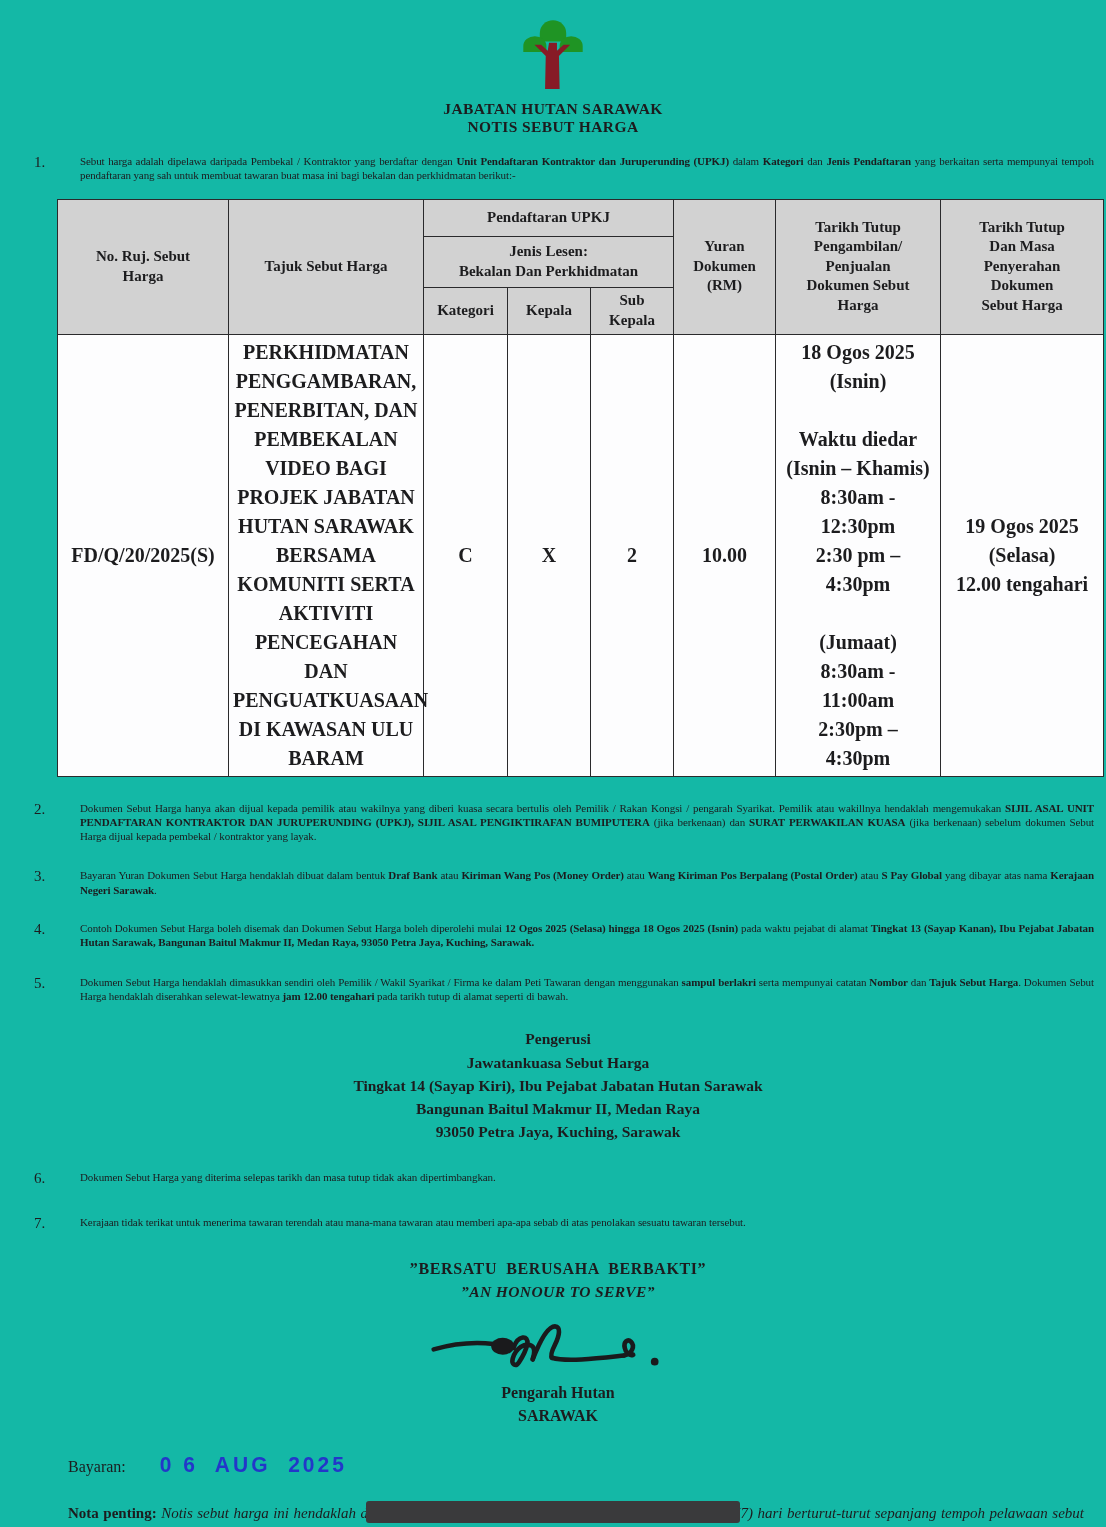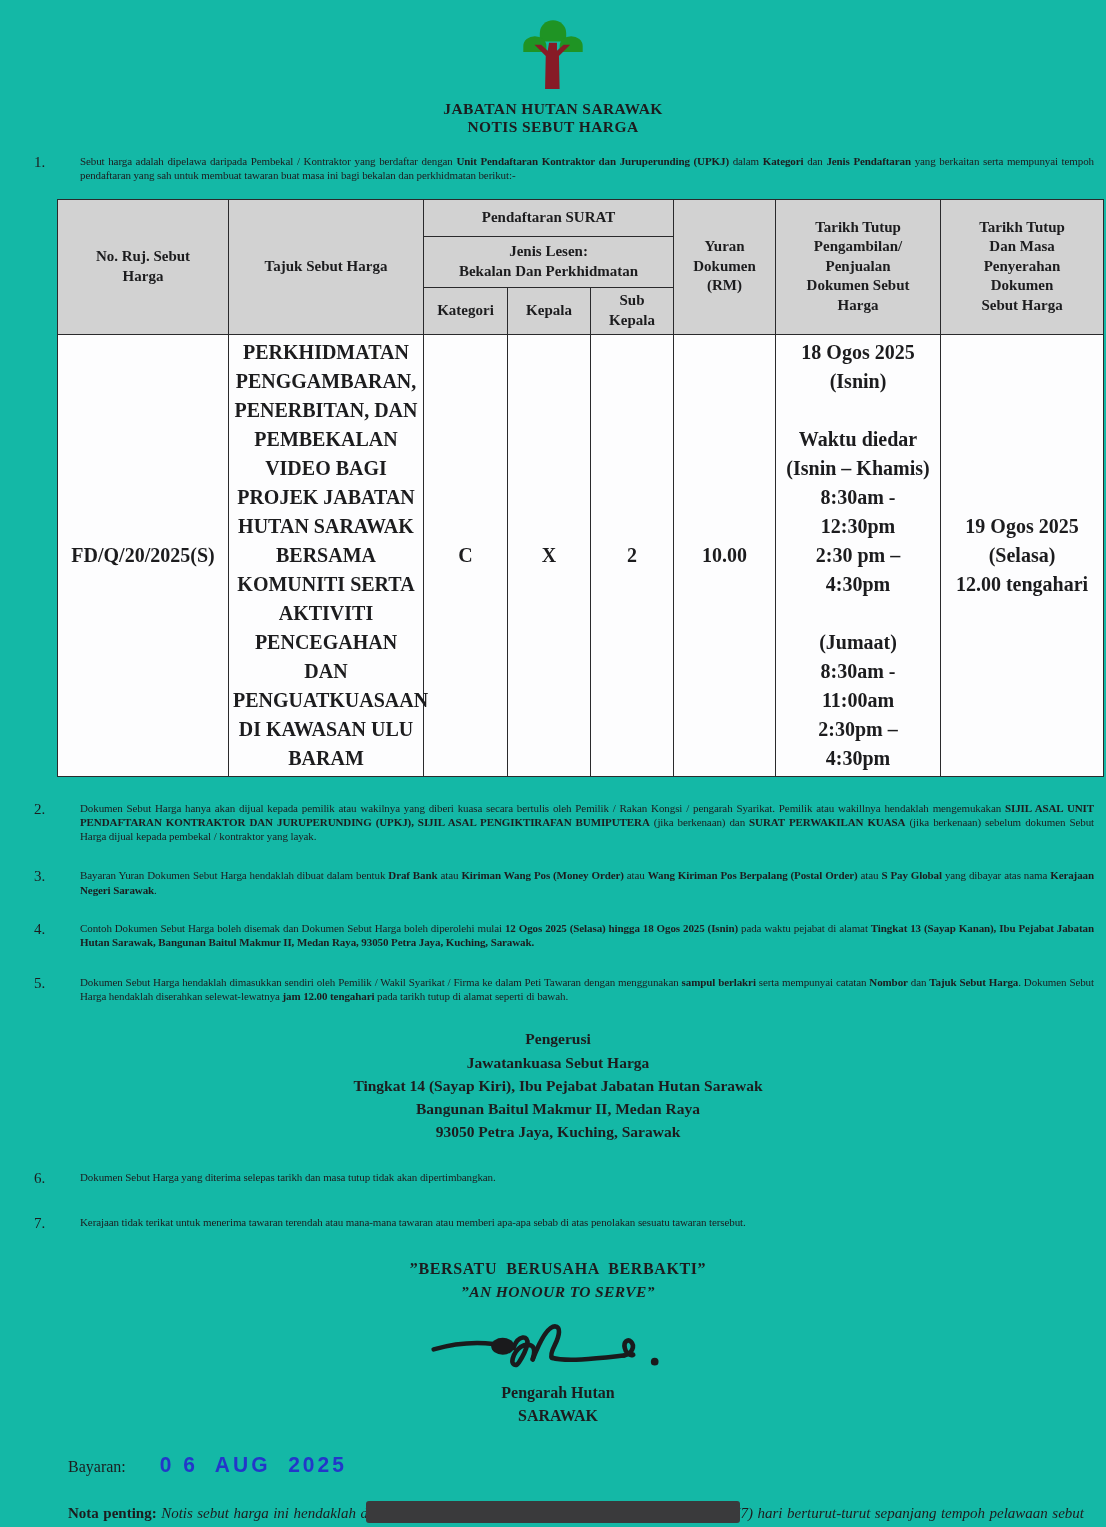"Pendaftaran SURAT" th { text: SURAT -> UPKJ }
